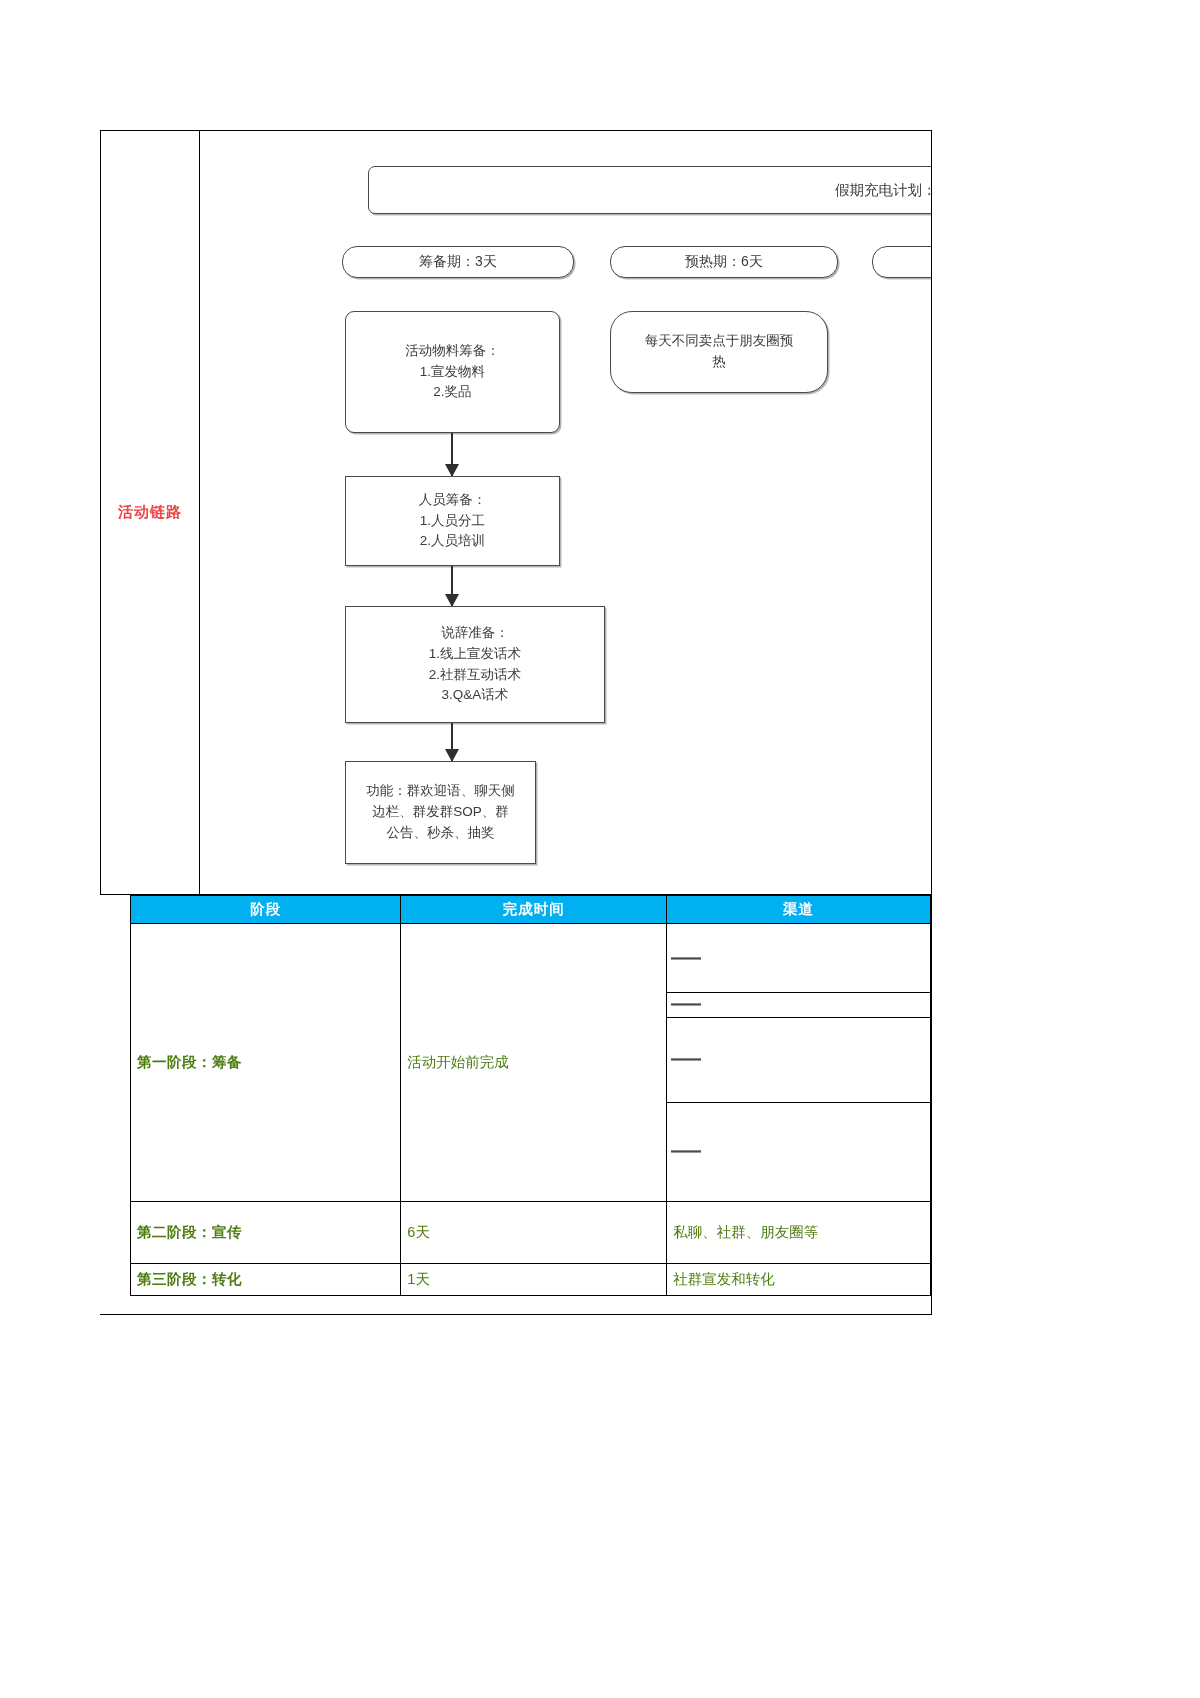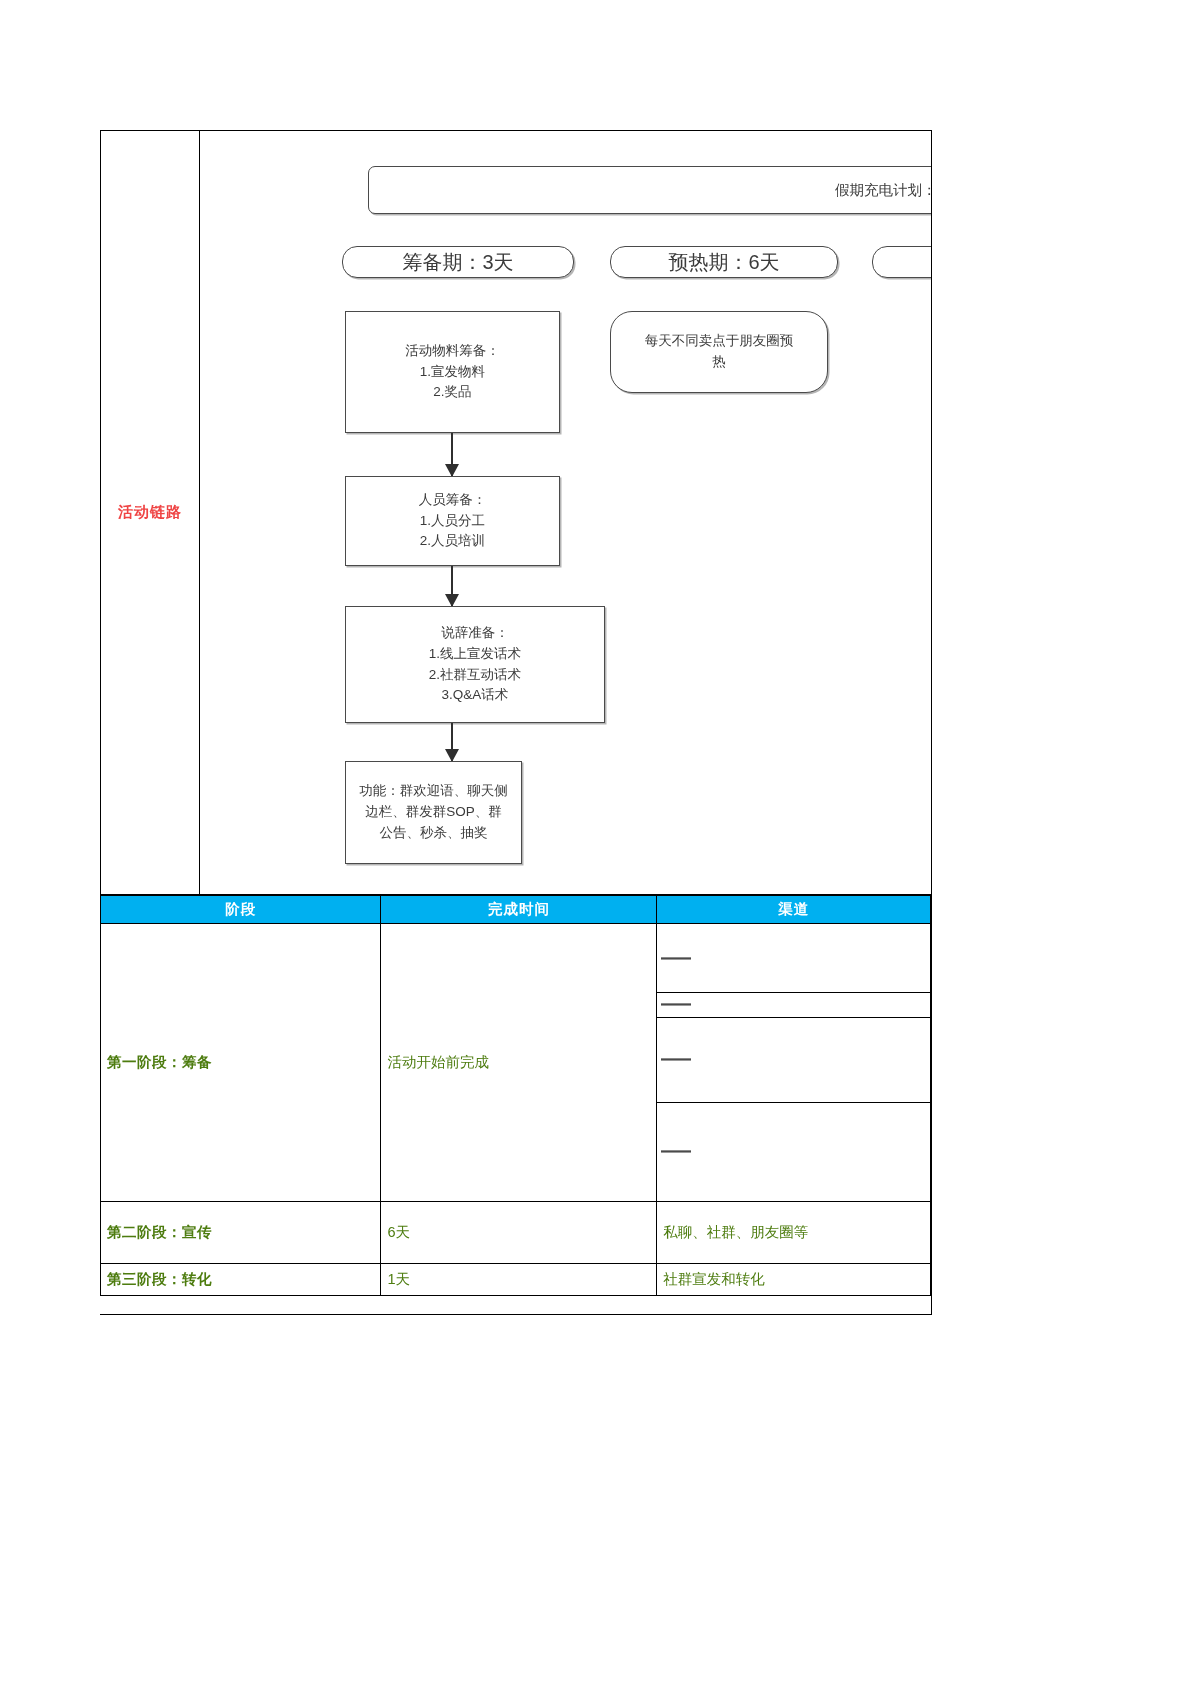"筹备期：3天" .fbox.round { font-size: 20px -> 14px }
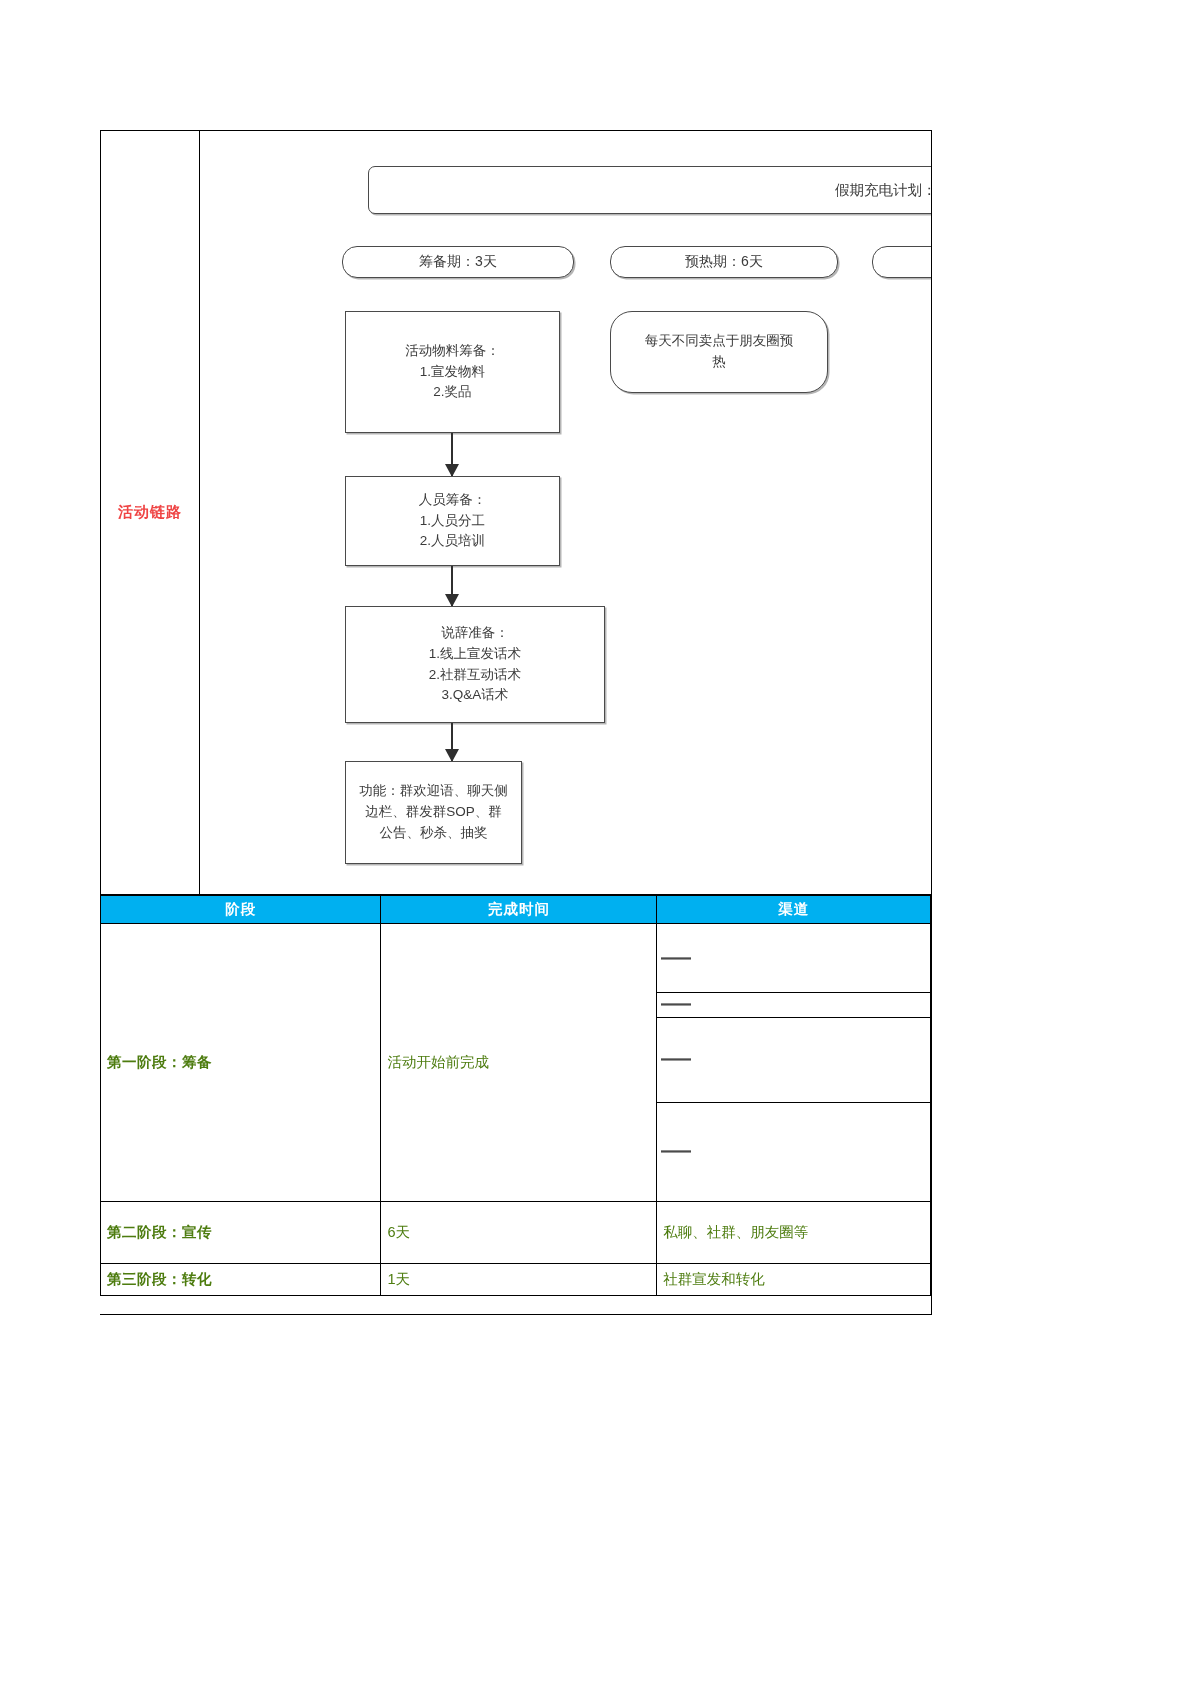"活动物料筹备：" div.fbox { border-radius: none -> 9px }
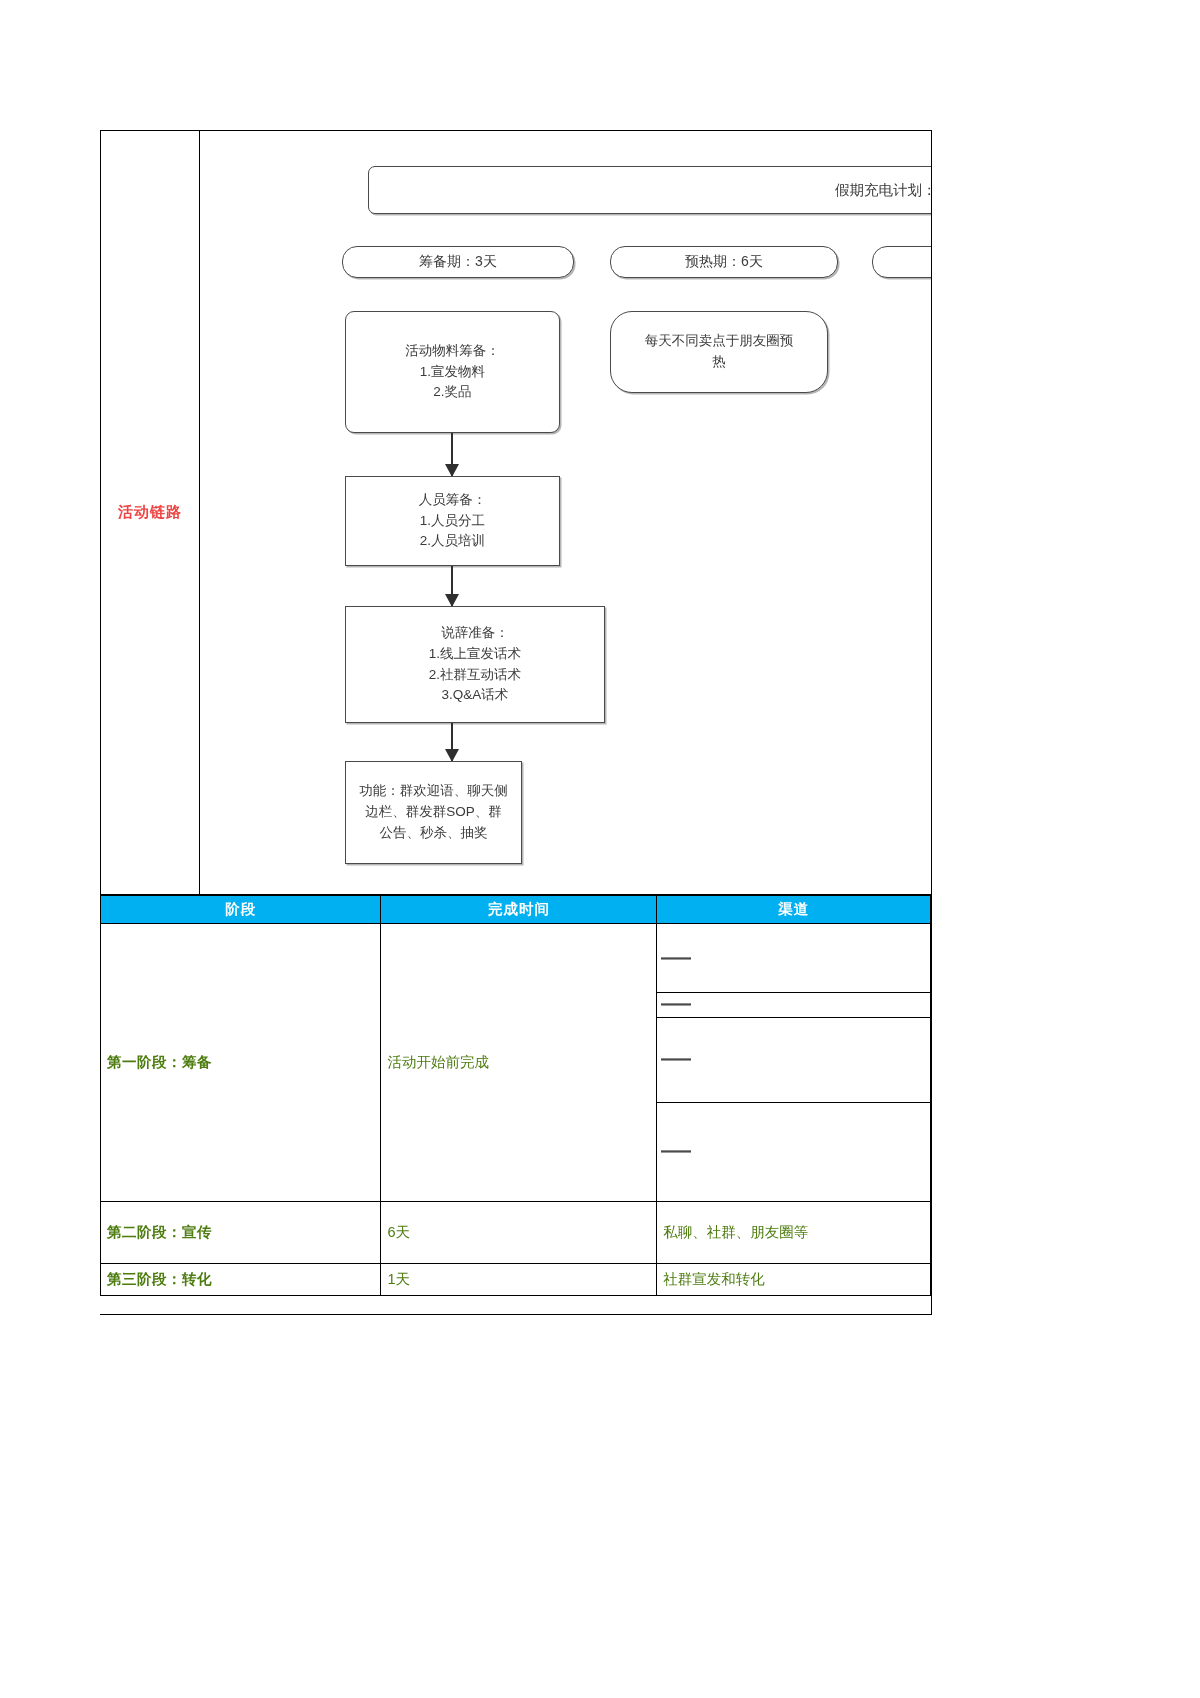"功能：群欢迎语、聊天侧" div.fbox { width: 177px -> 191px }
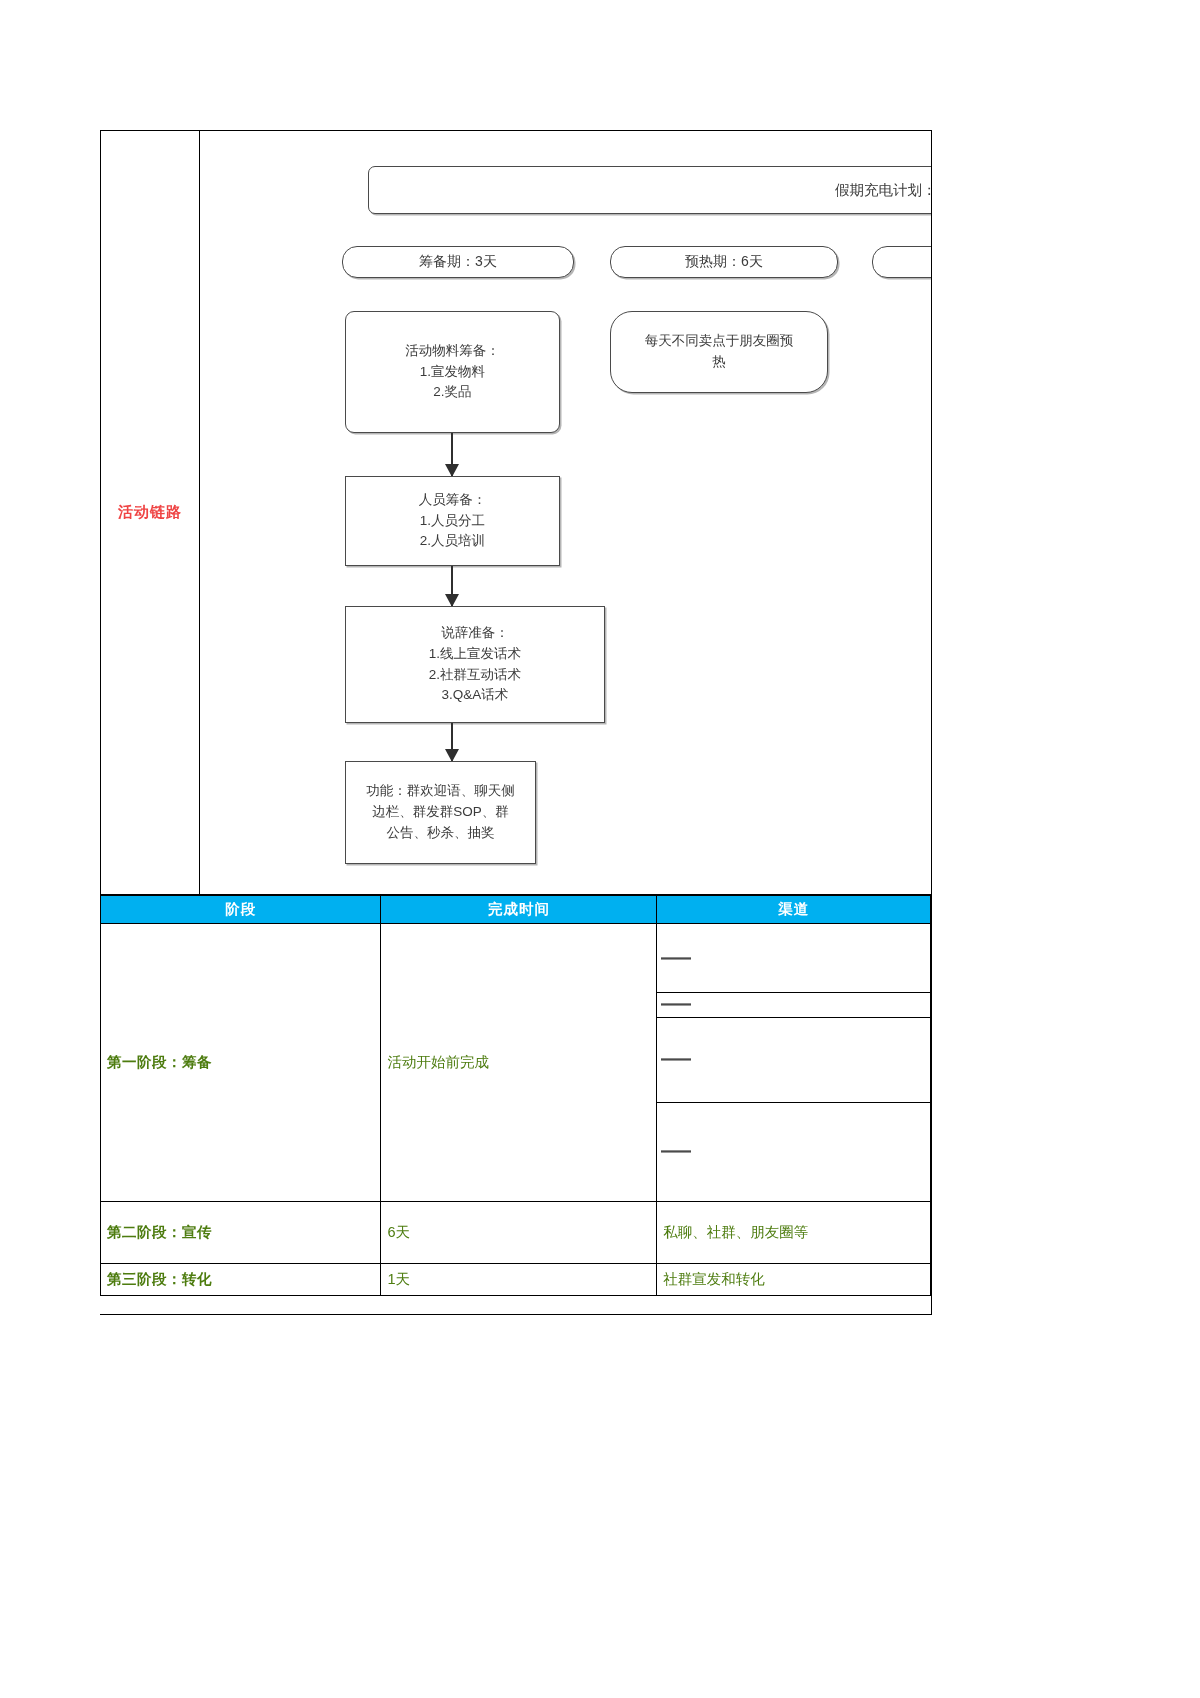"阶段" #row-rhythm .content-cell { margin-left: none -> 30px }
